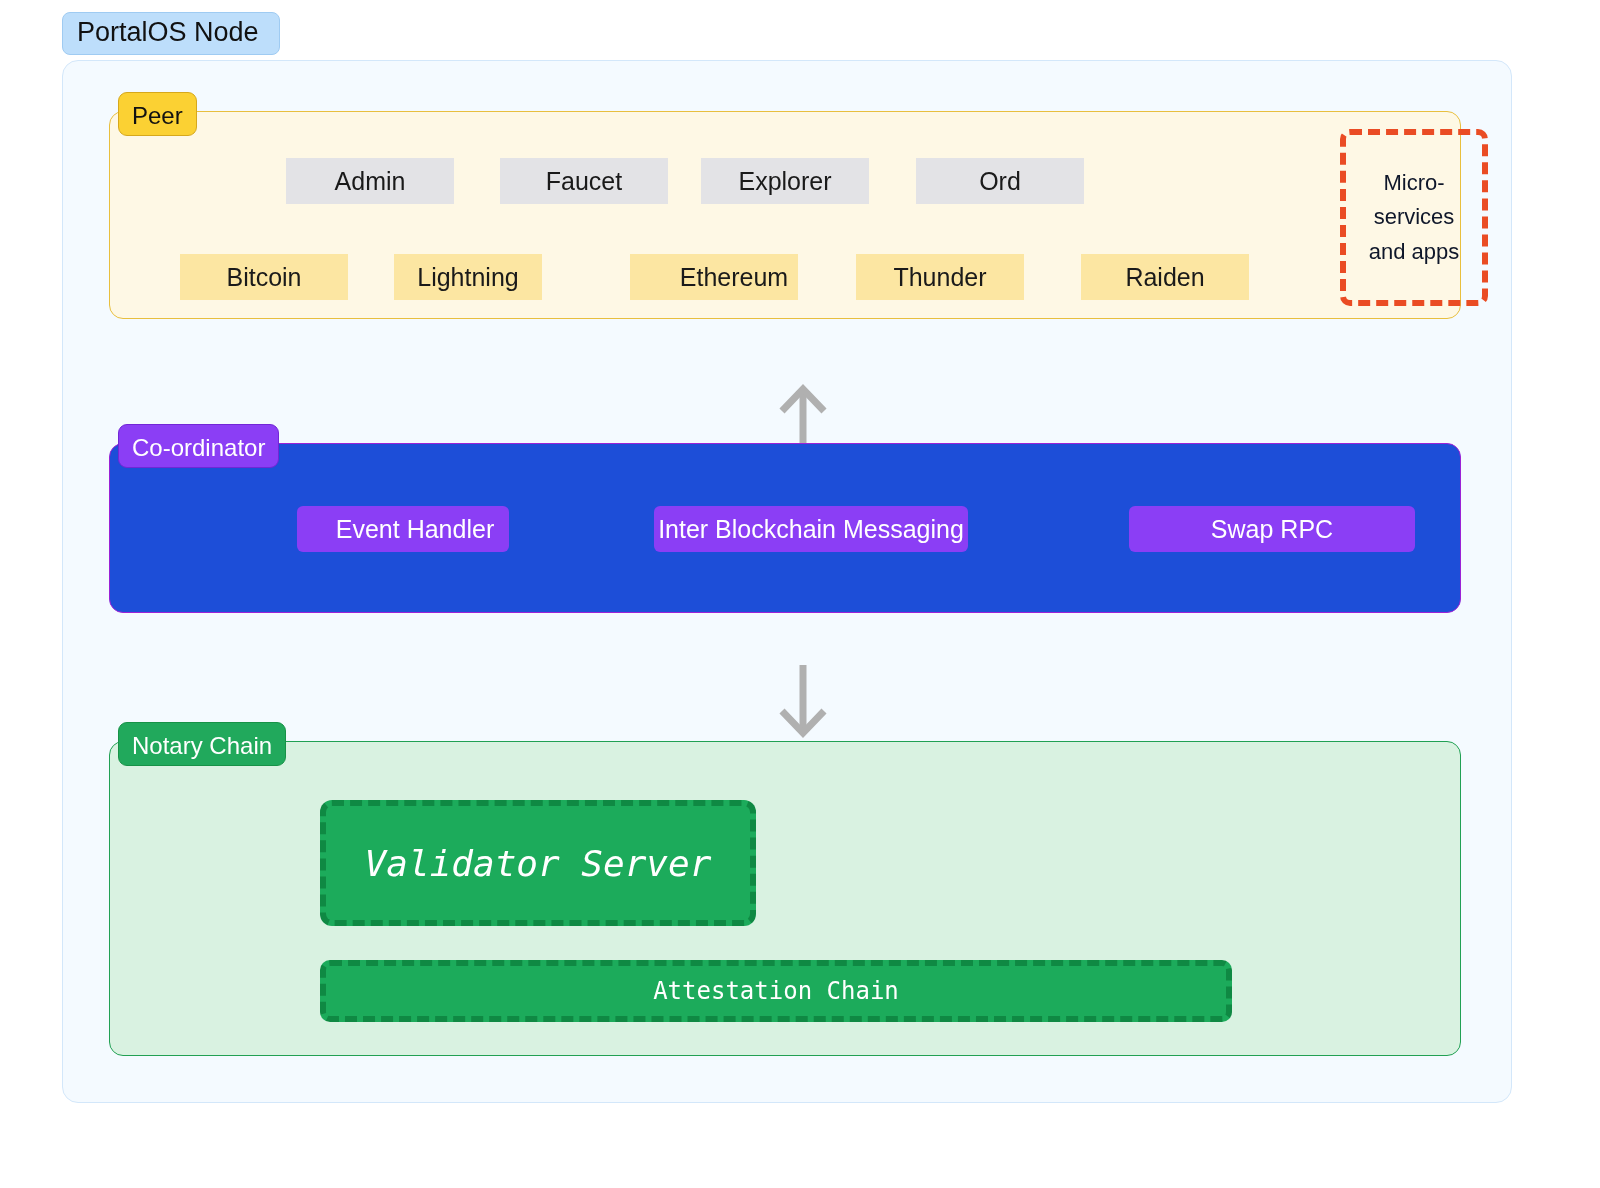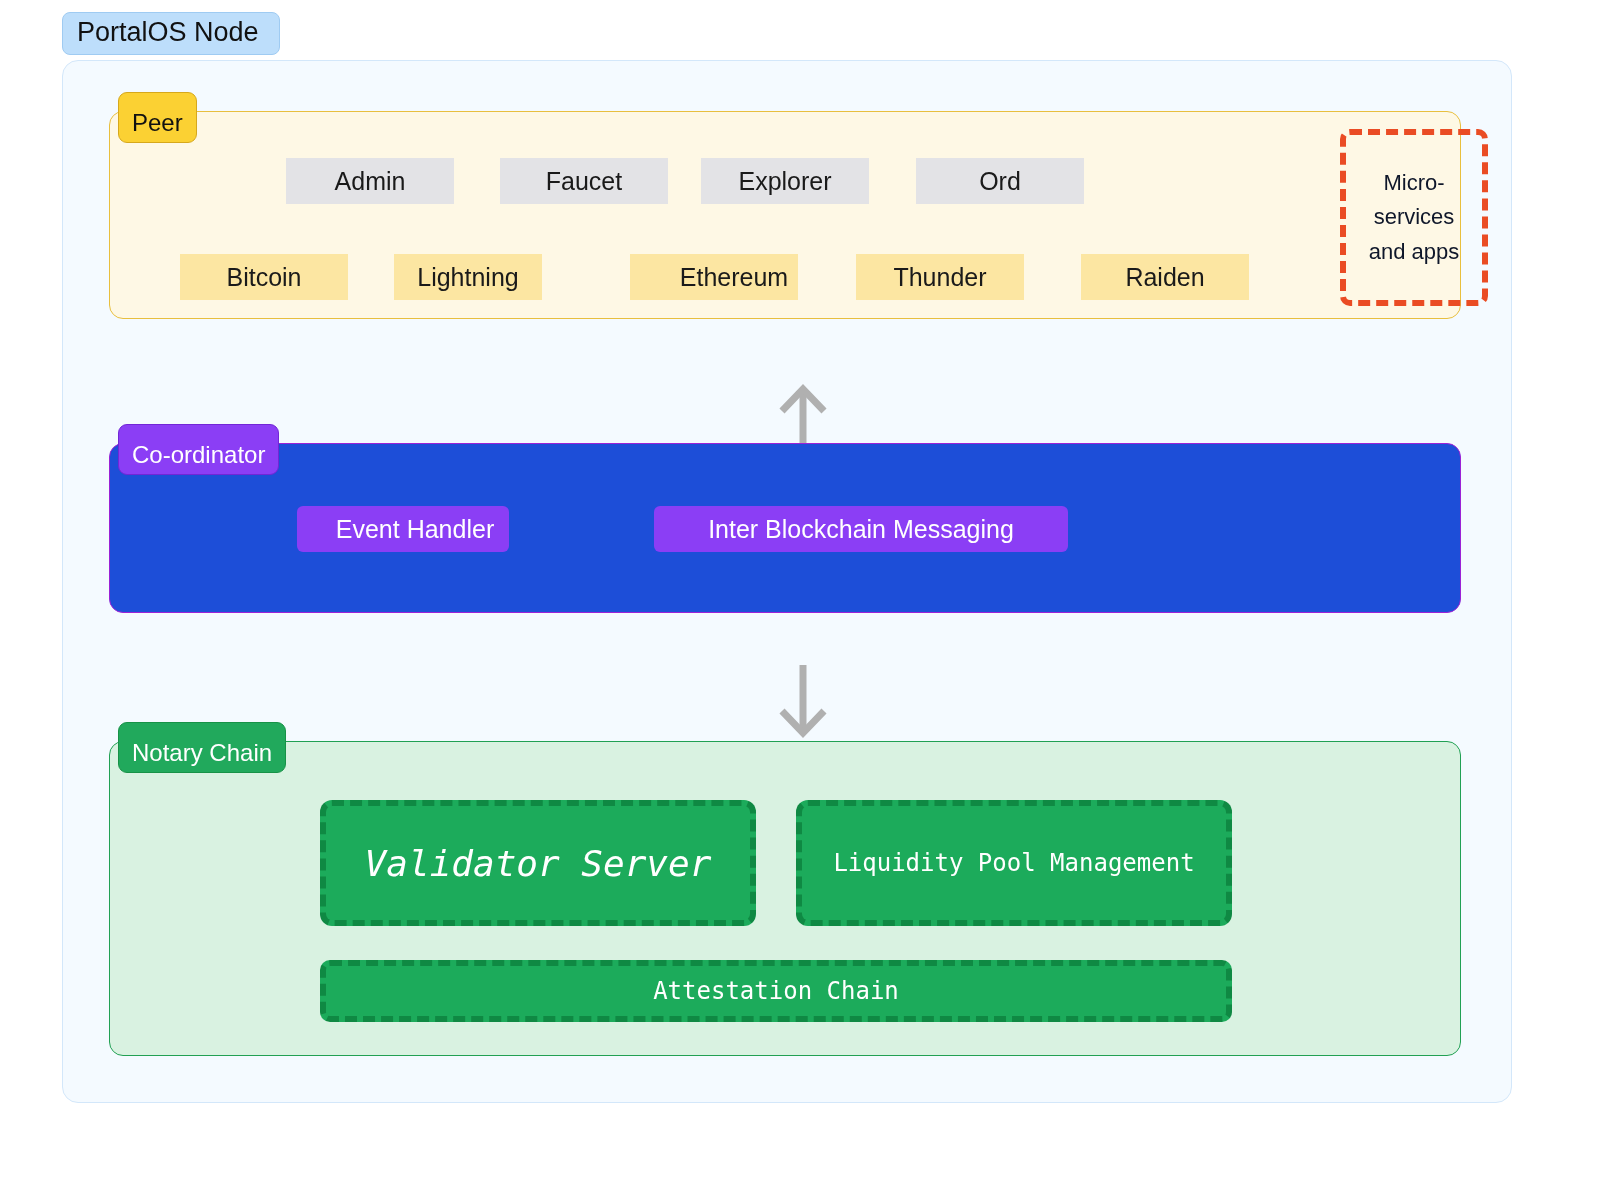"Peer" .section-label { padding: 18px 13px 7px 13px -> 11px 13px 7px 13px }
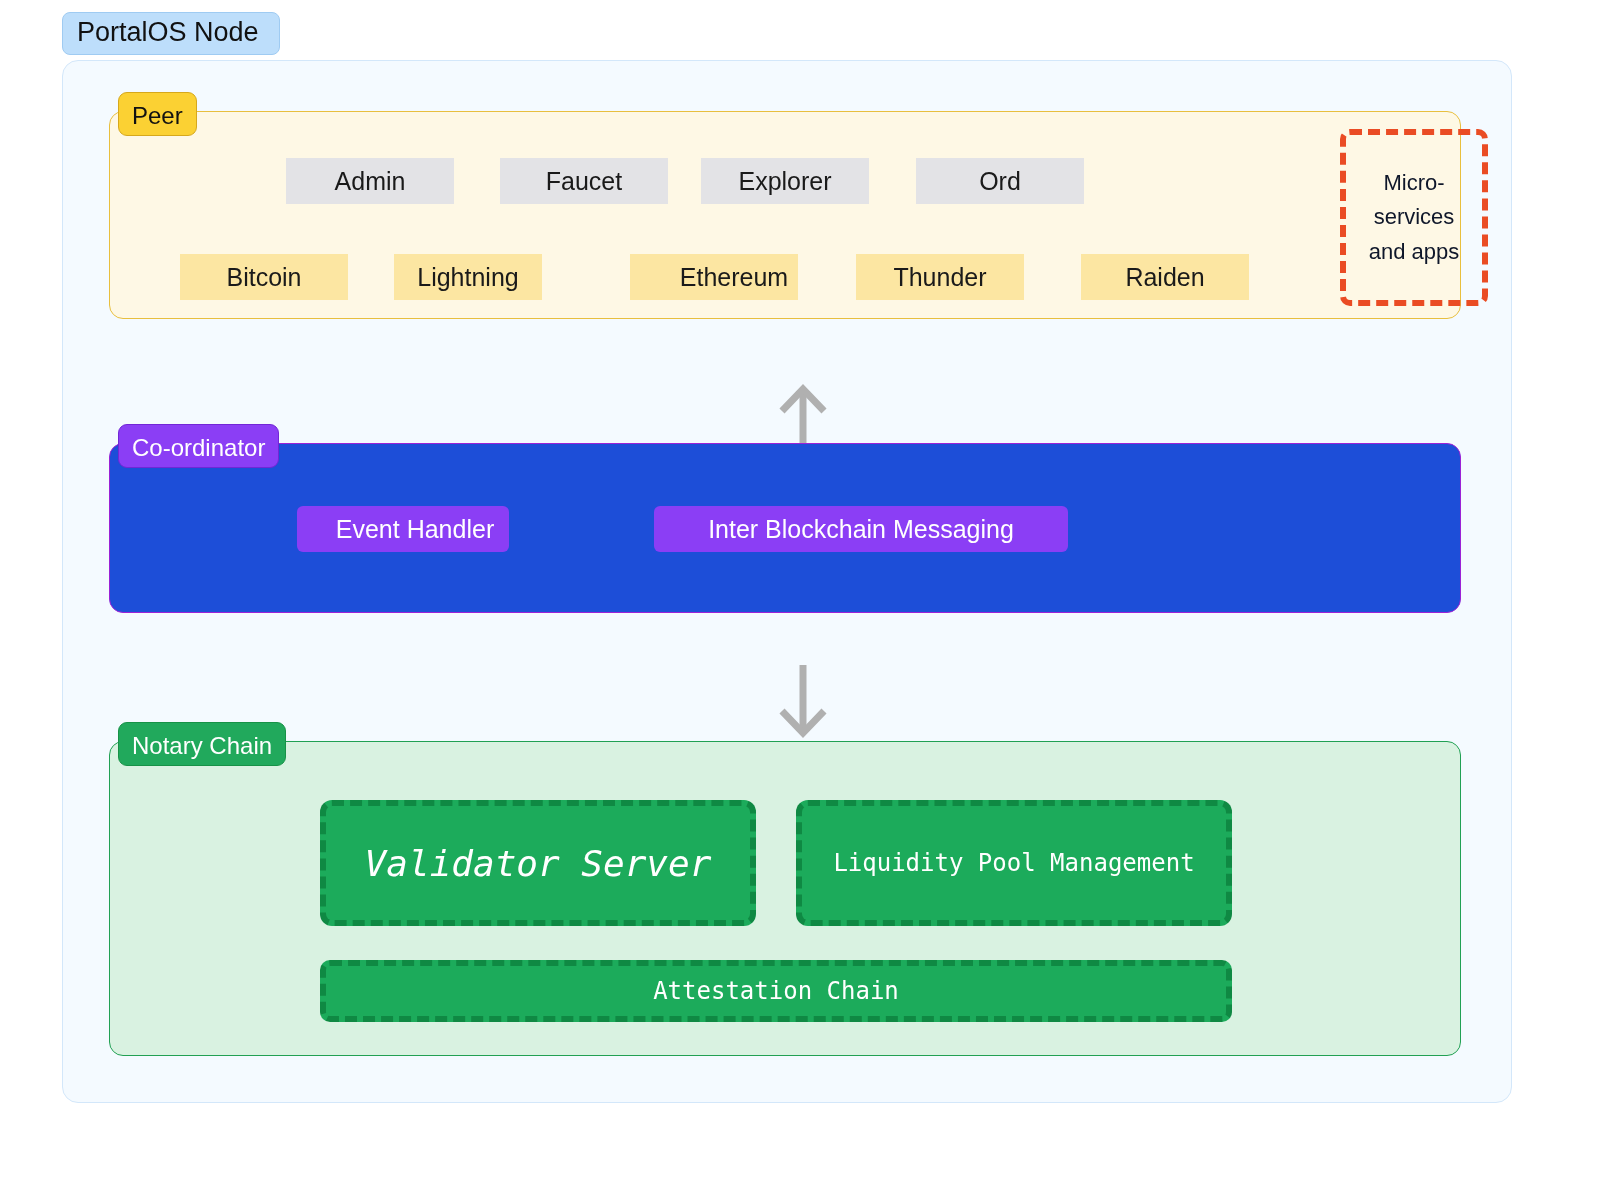"Inter Blockchain Messaging" .k1 { width: 414px -> 314px }
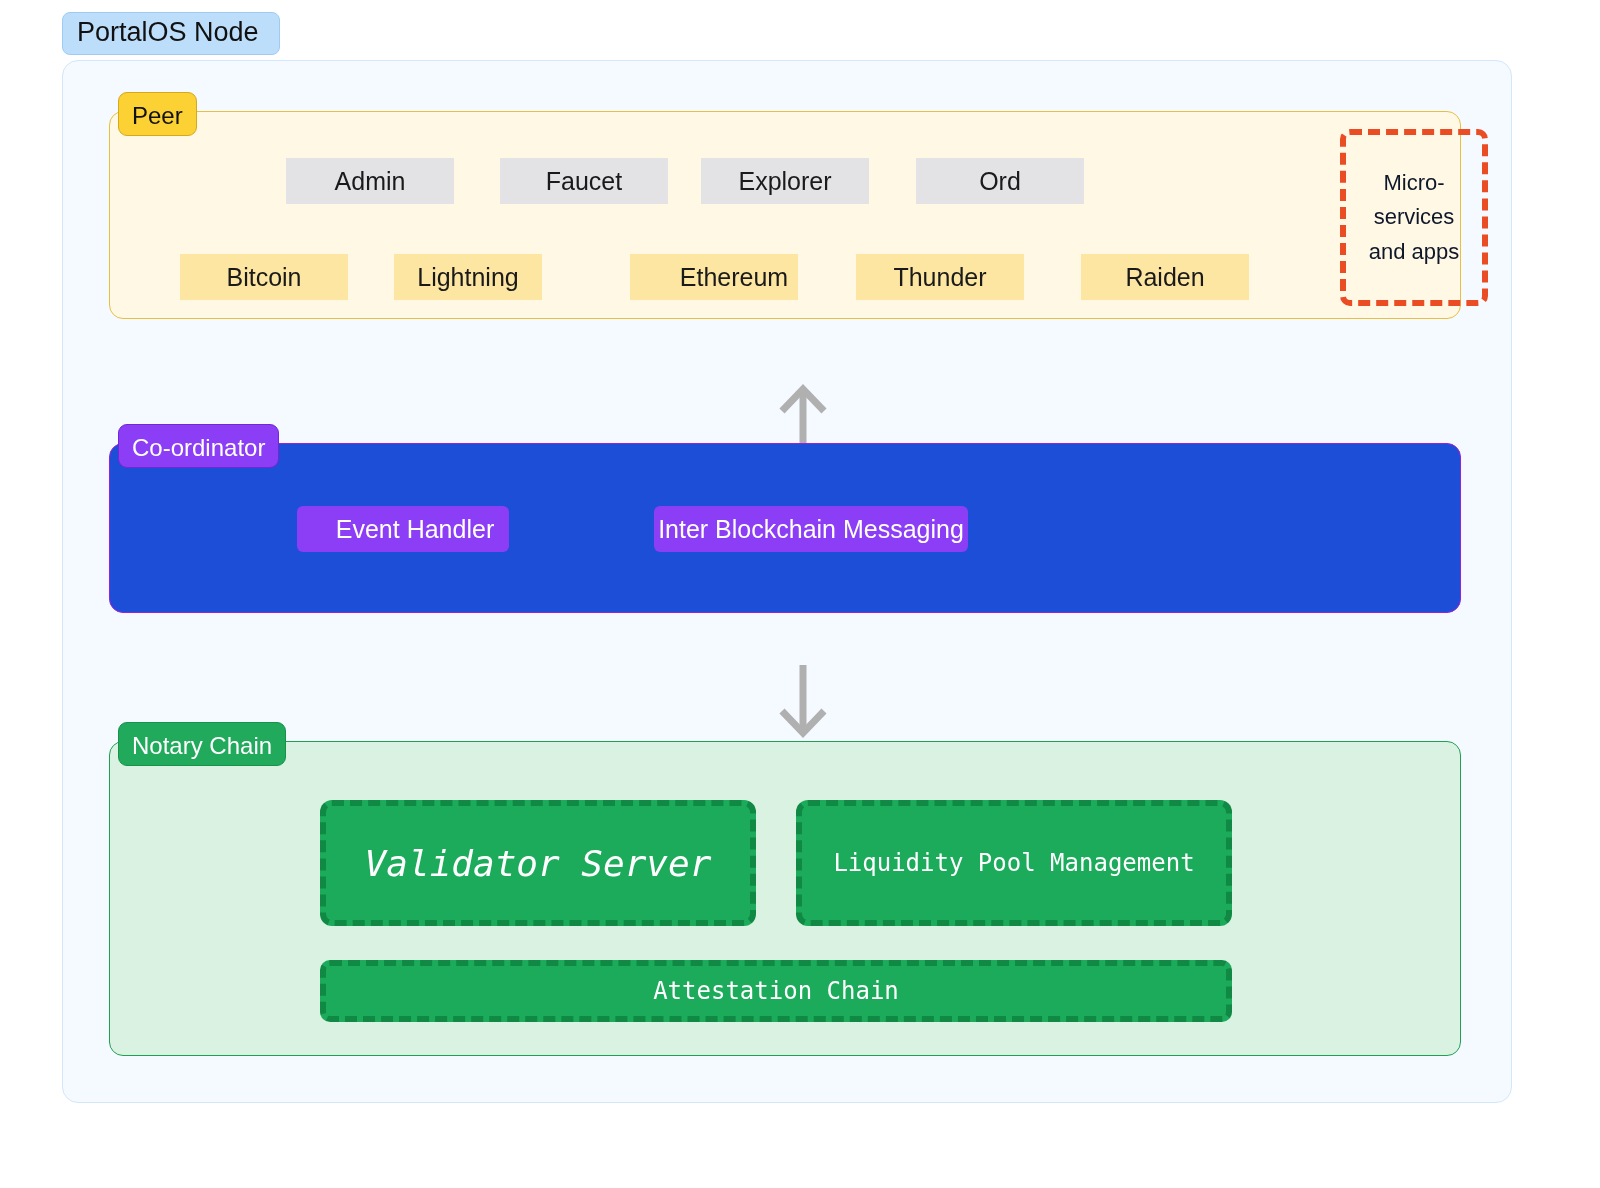"Swap RPC" div.coord-btn { html: none -> <div>Swap RPC</div> }
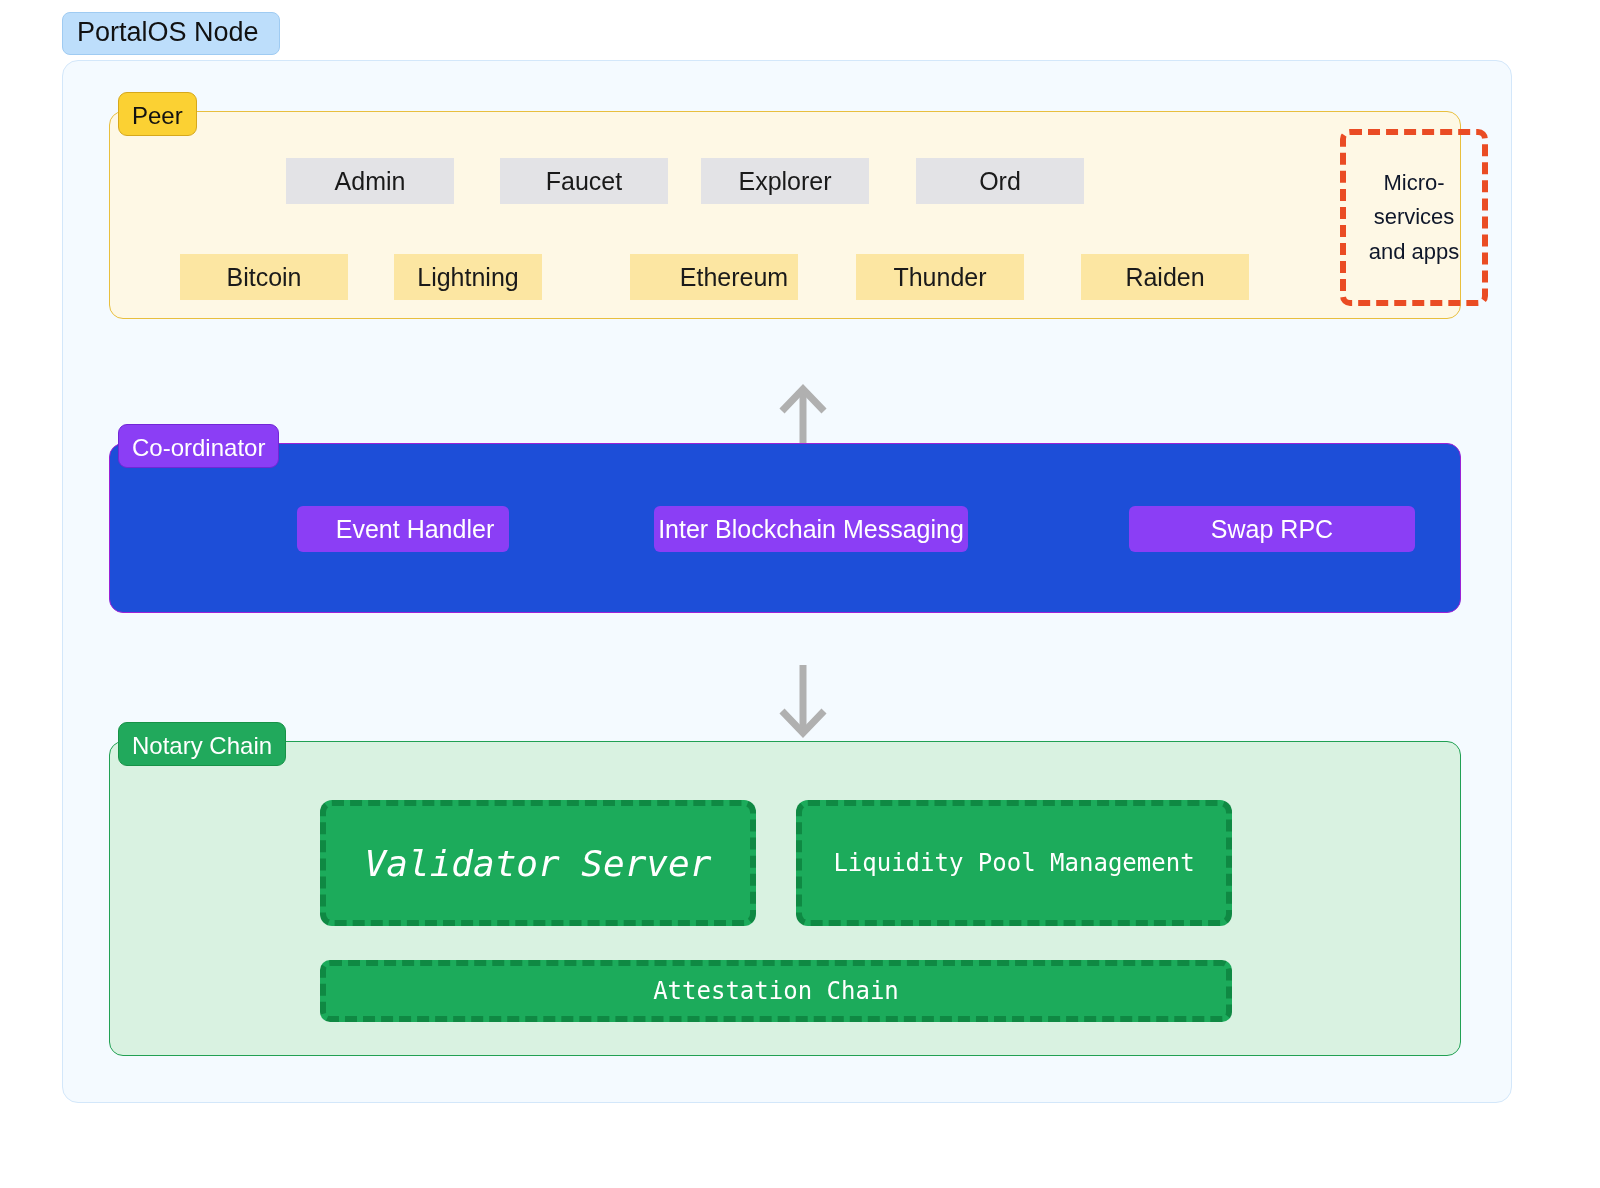"Liquidity Pool Management" div.notary-box { html: <div>Liquidity Pool Management</div> -> none }
